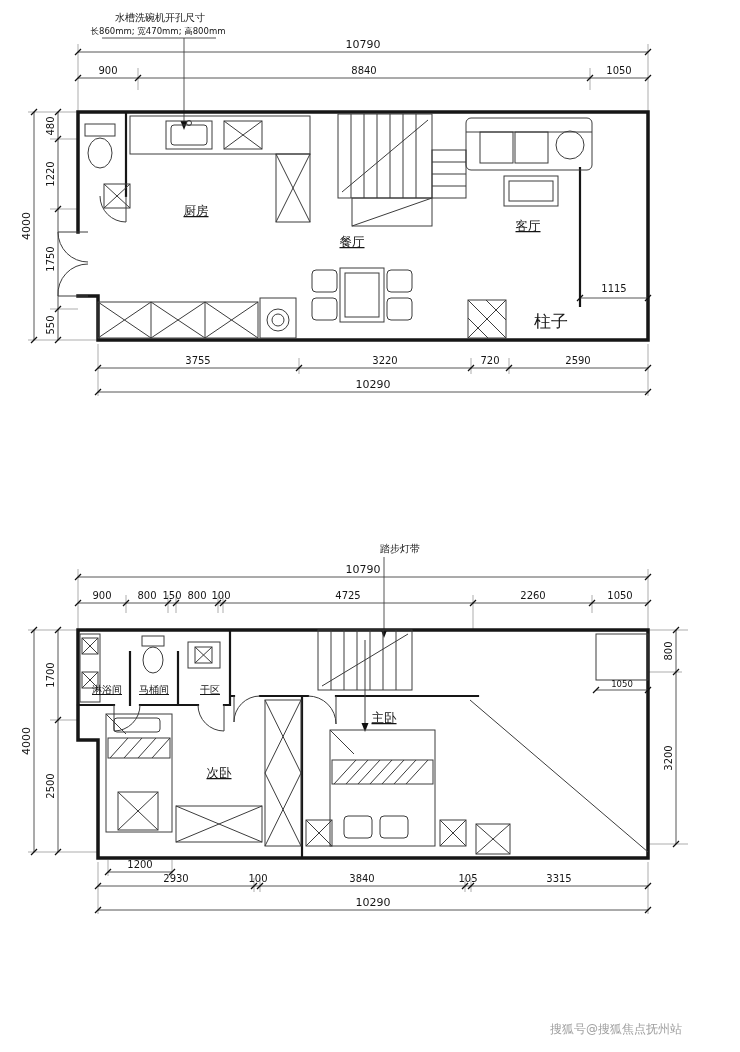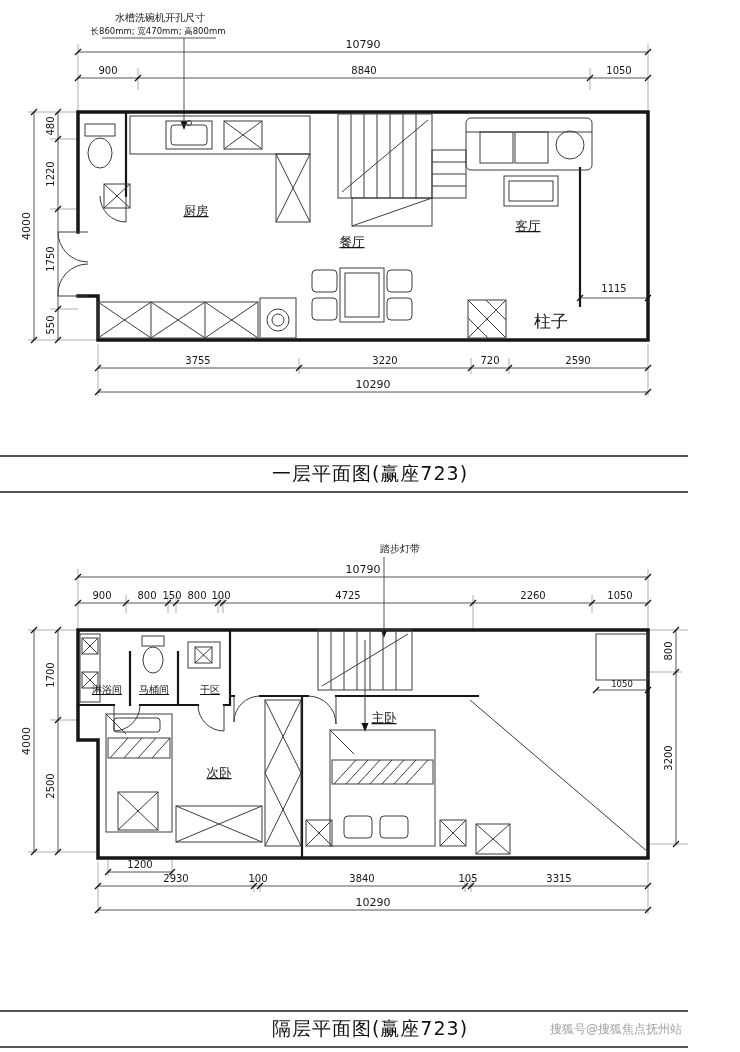"一层平面图(赢座723)" div.band { html: <div> <span>一层平面图(赢座723)</span> </div> -> none }
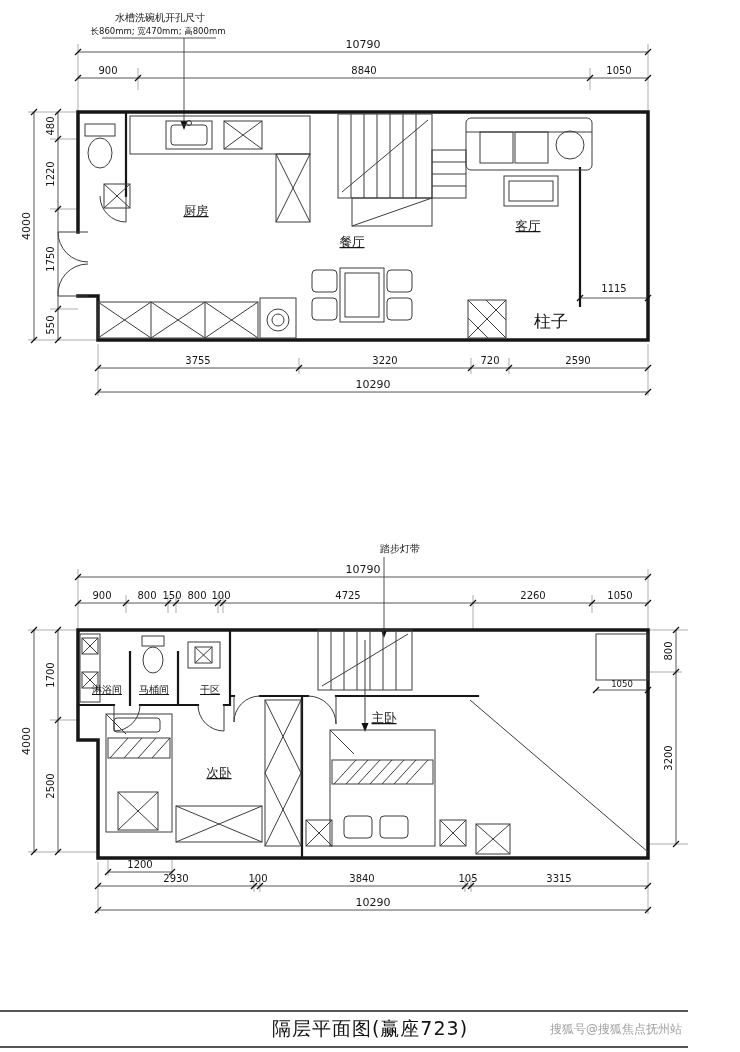"隔层平面图(赢座723)" div.band { html: <div> <span>隔层平面图(赢座723)</span> </div> -> none }
